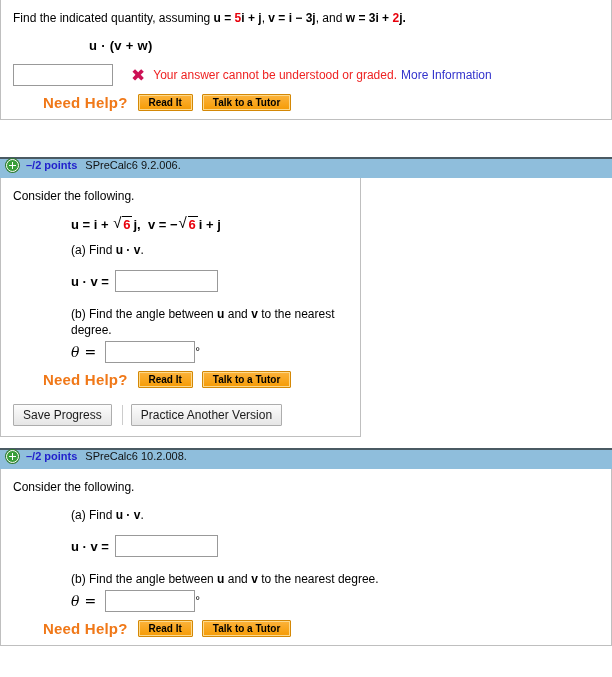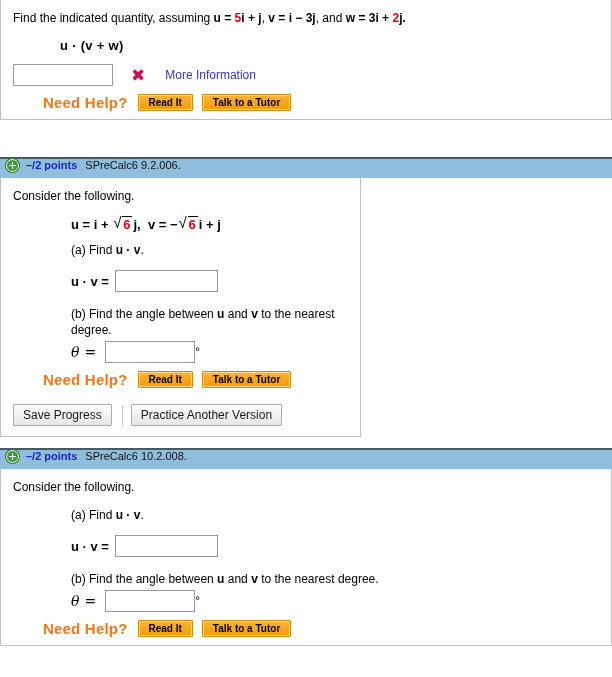"u · (v + w)" .indent2 { margin-left: 47px -> 76px }
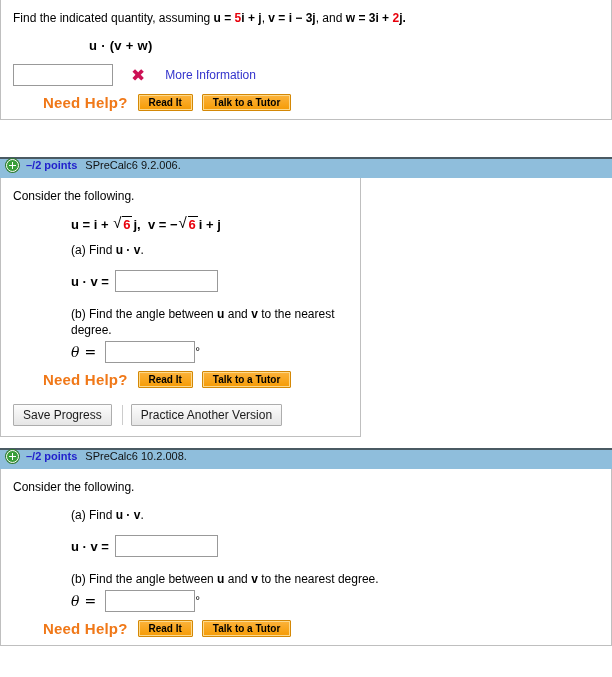"Your answer cannot be understood" span.errtext { html: none -> <span>Your answer cannot be understood or graded.</span> }
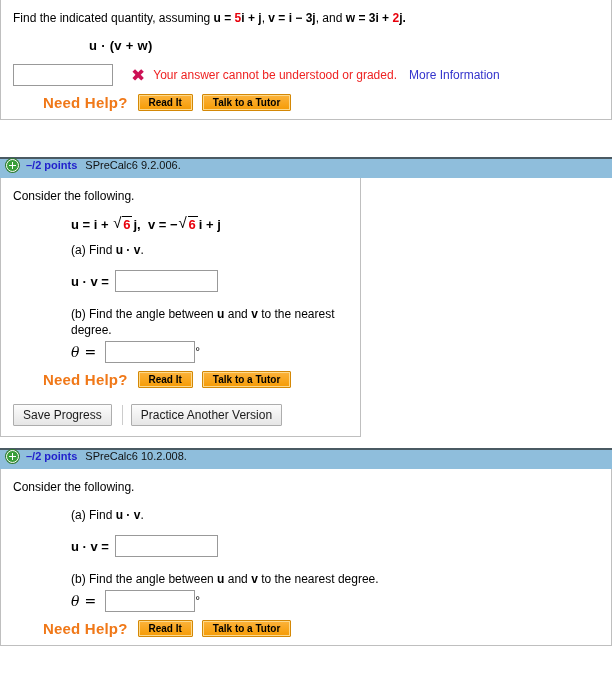"More Information" span.errlink { margin-left: 12px -> 4px }
